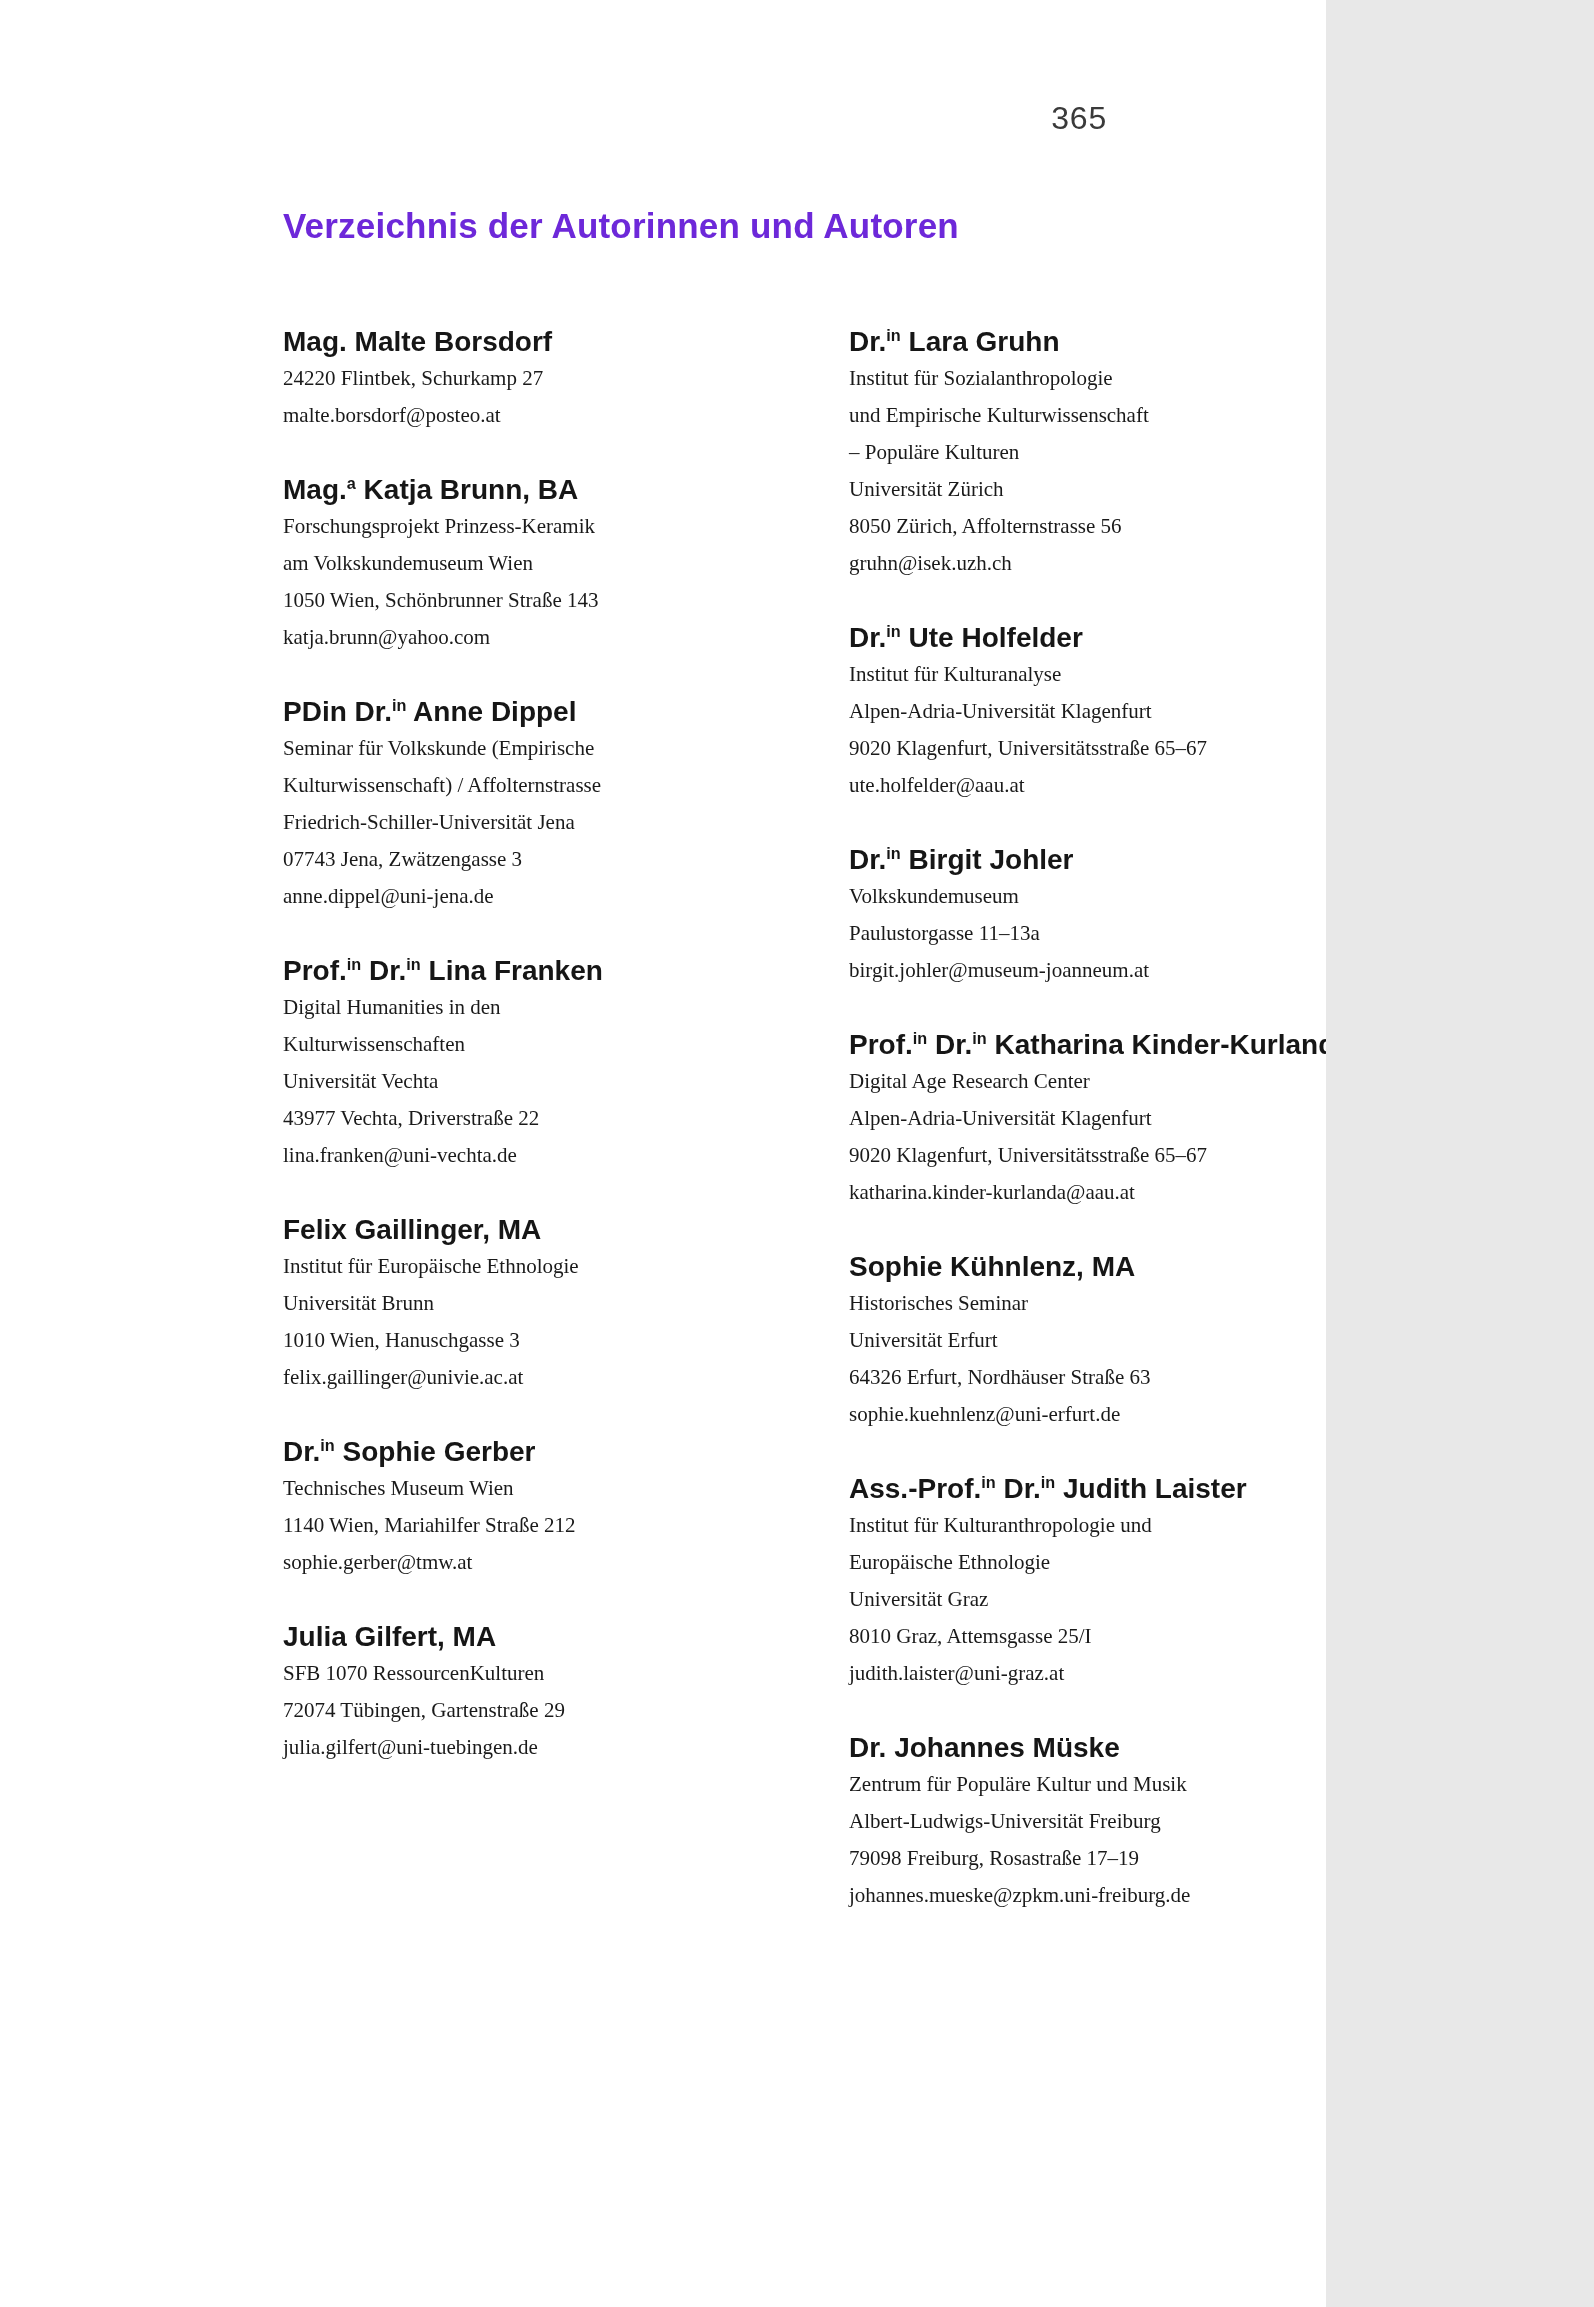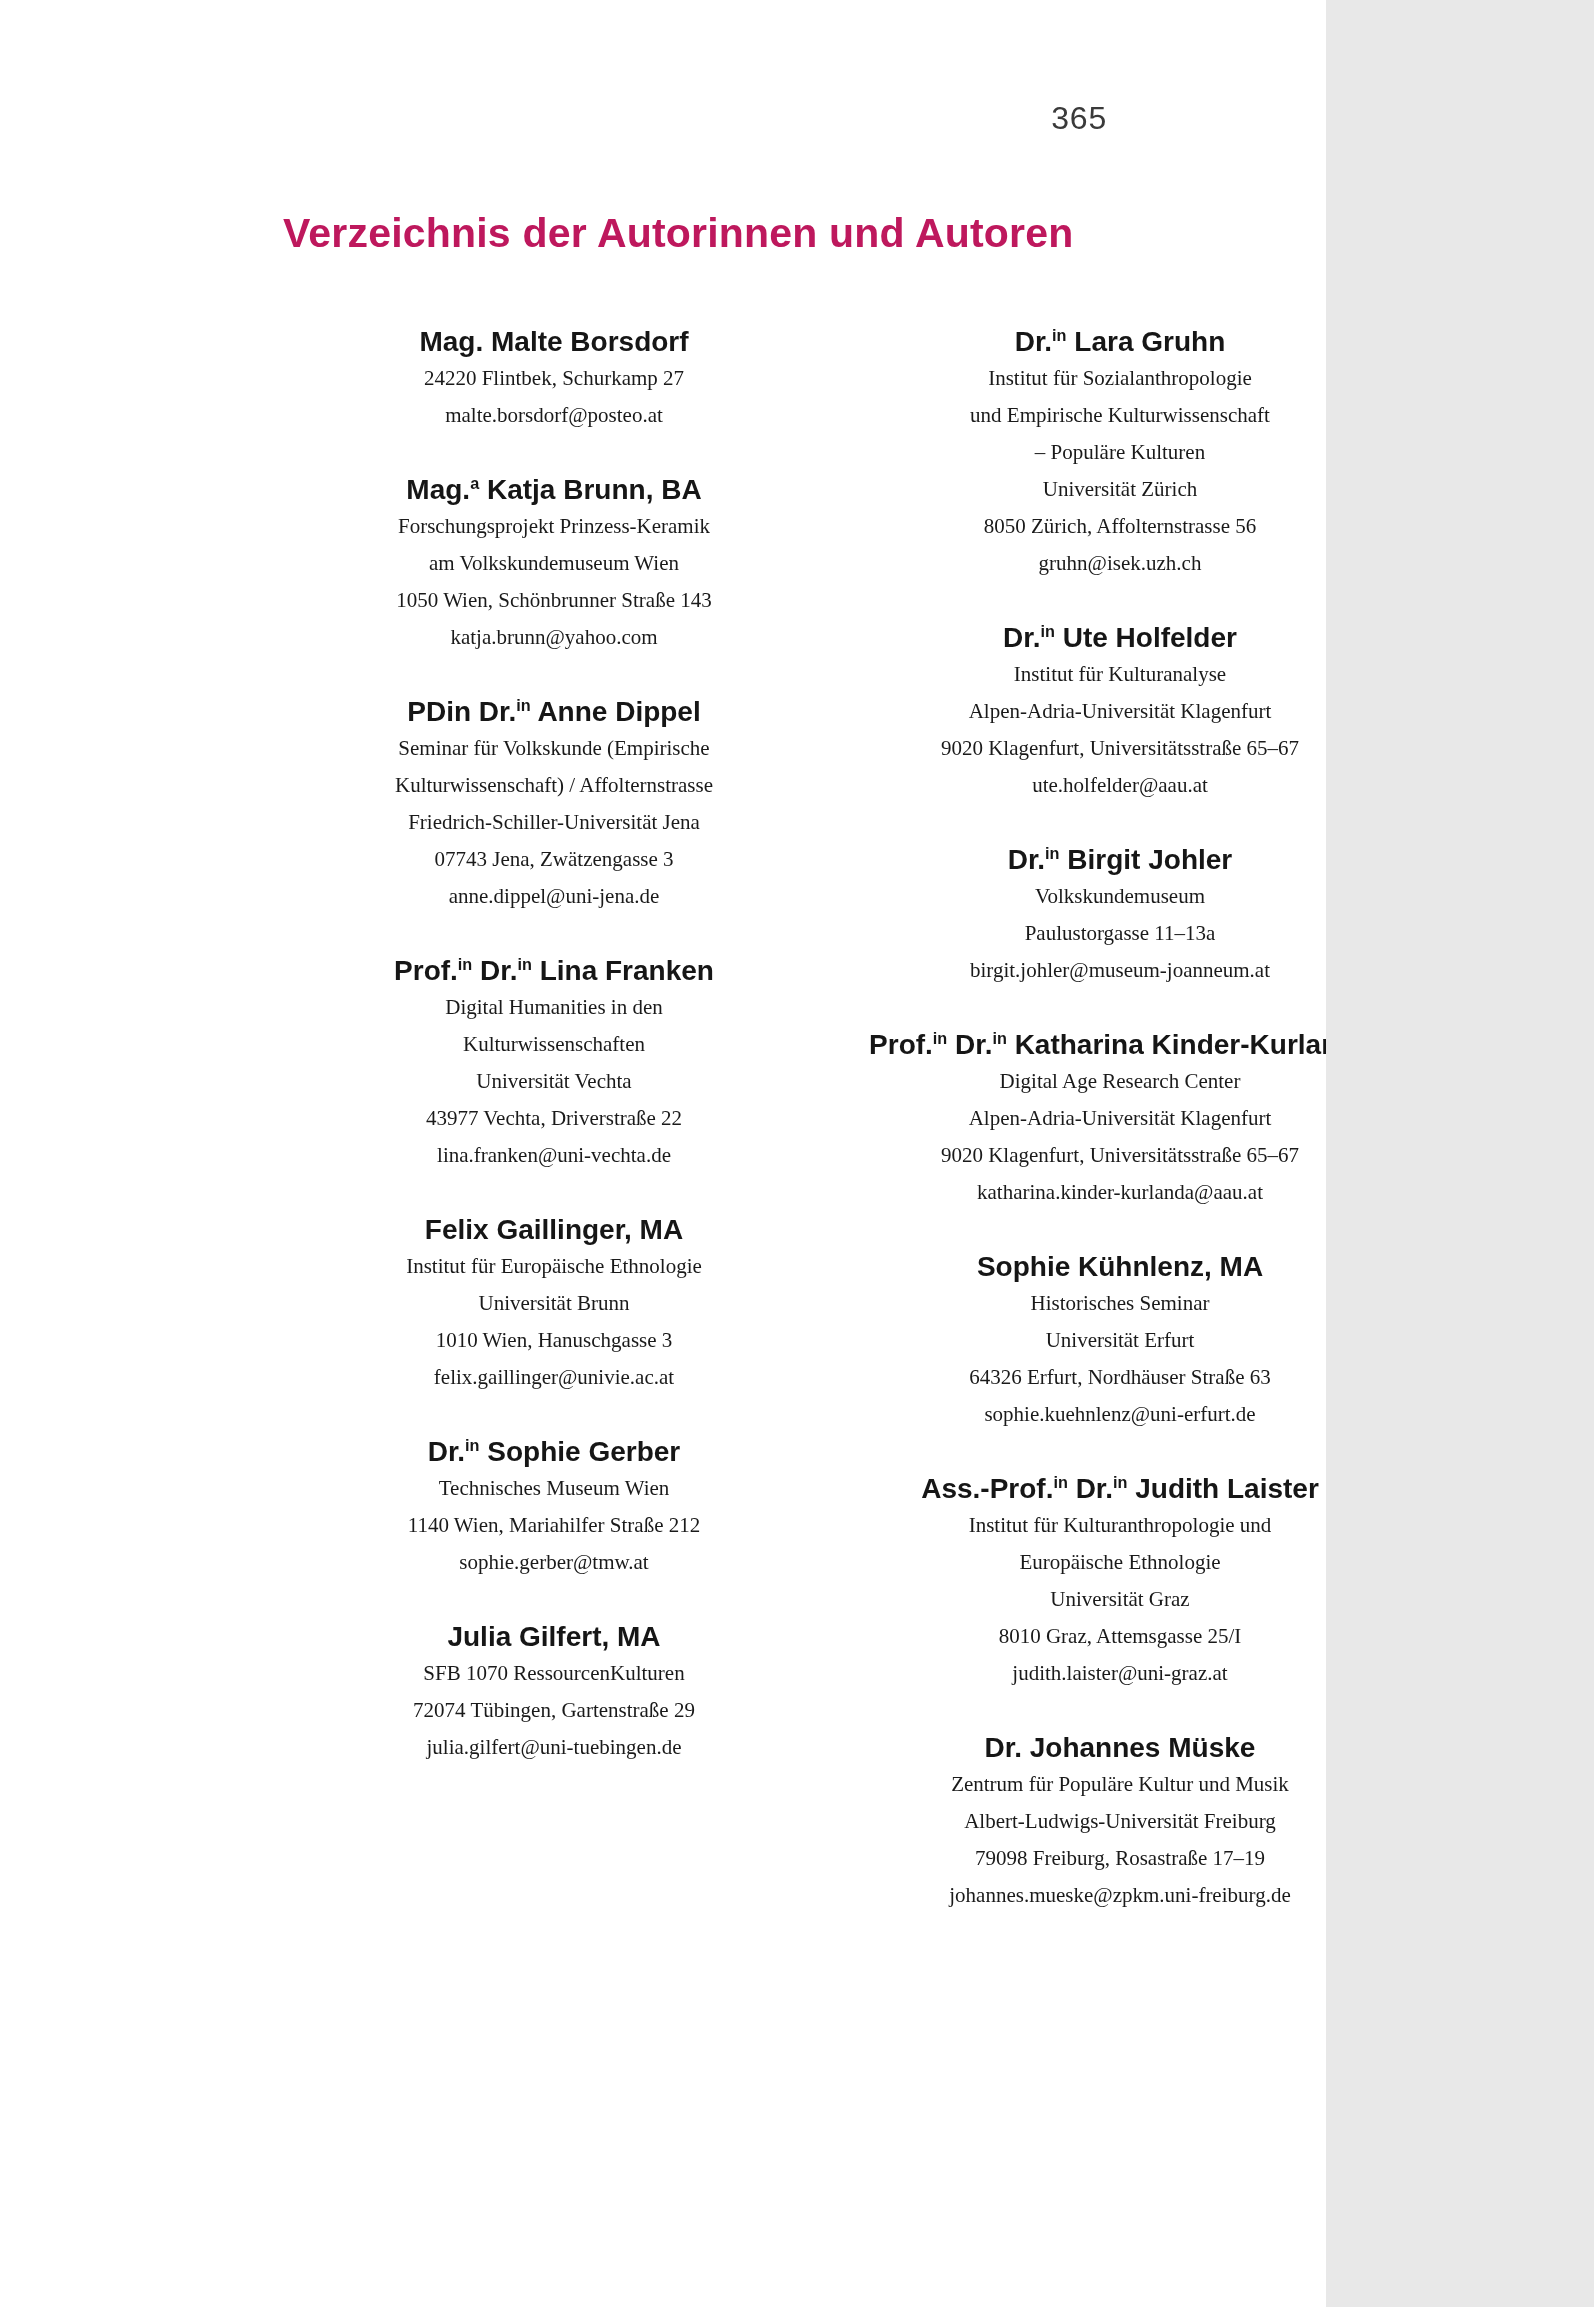"Verzeichnis der Autorinnen und Autoren" .heading { color: #be185d -> #6d28d9; font-size: 41px -> 35px }
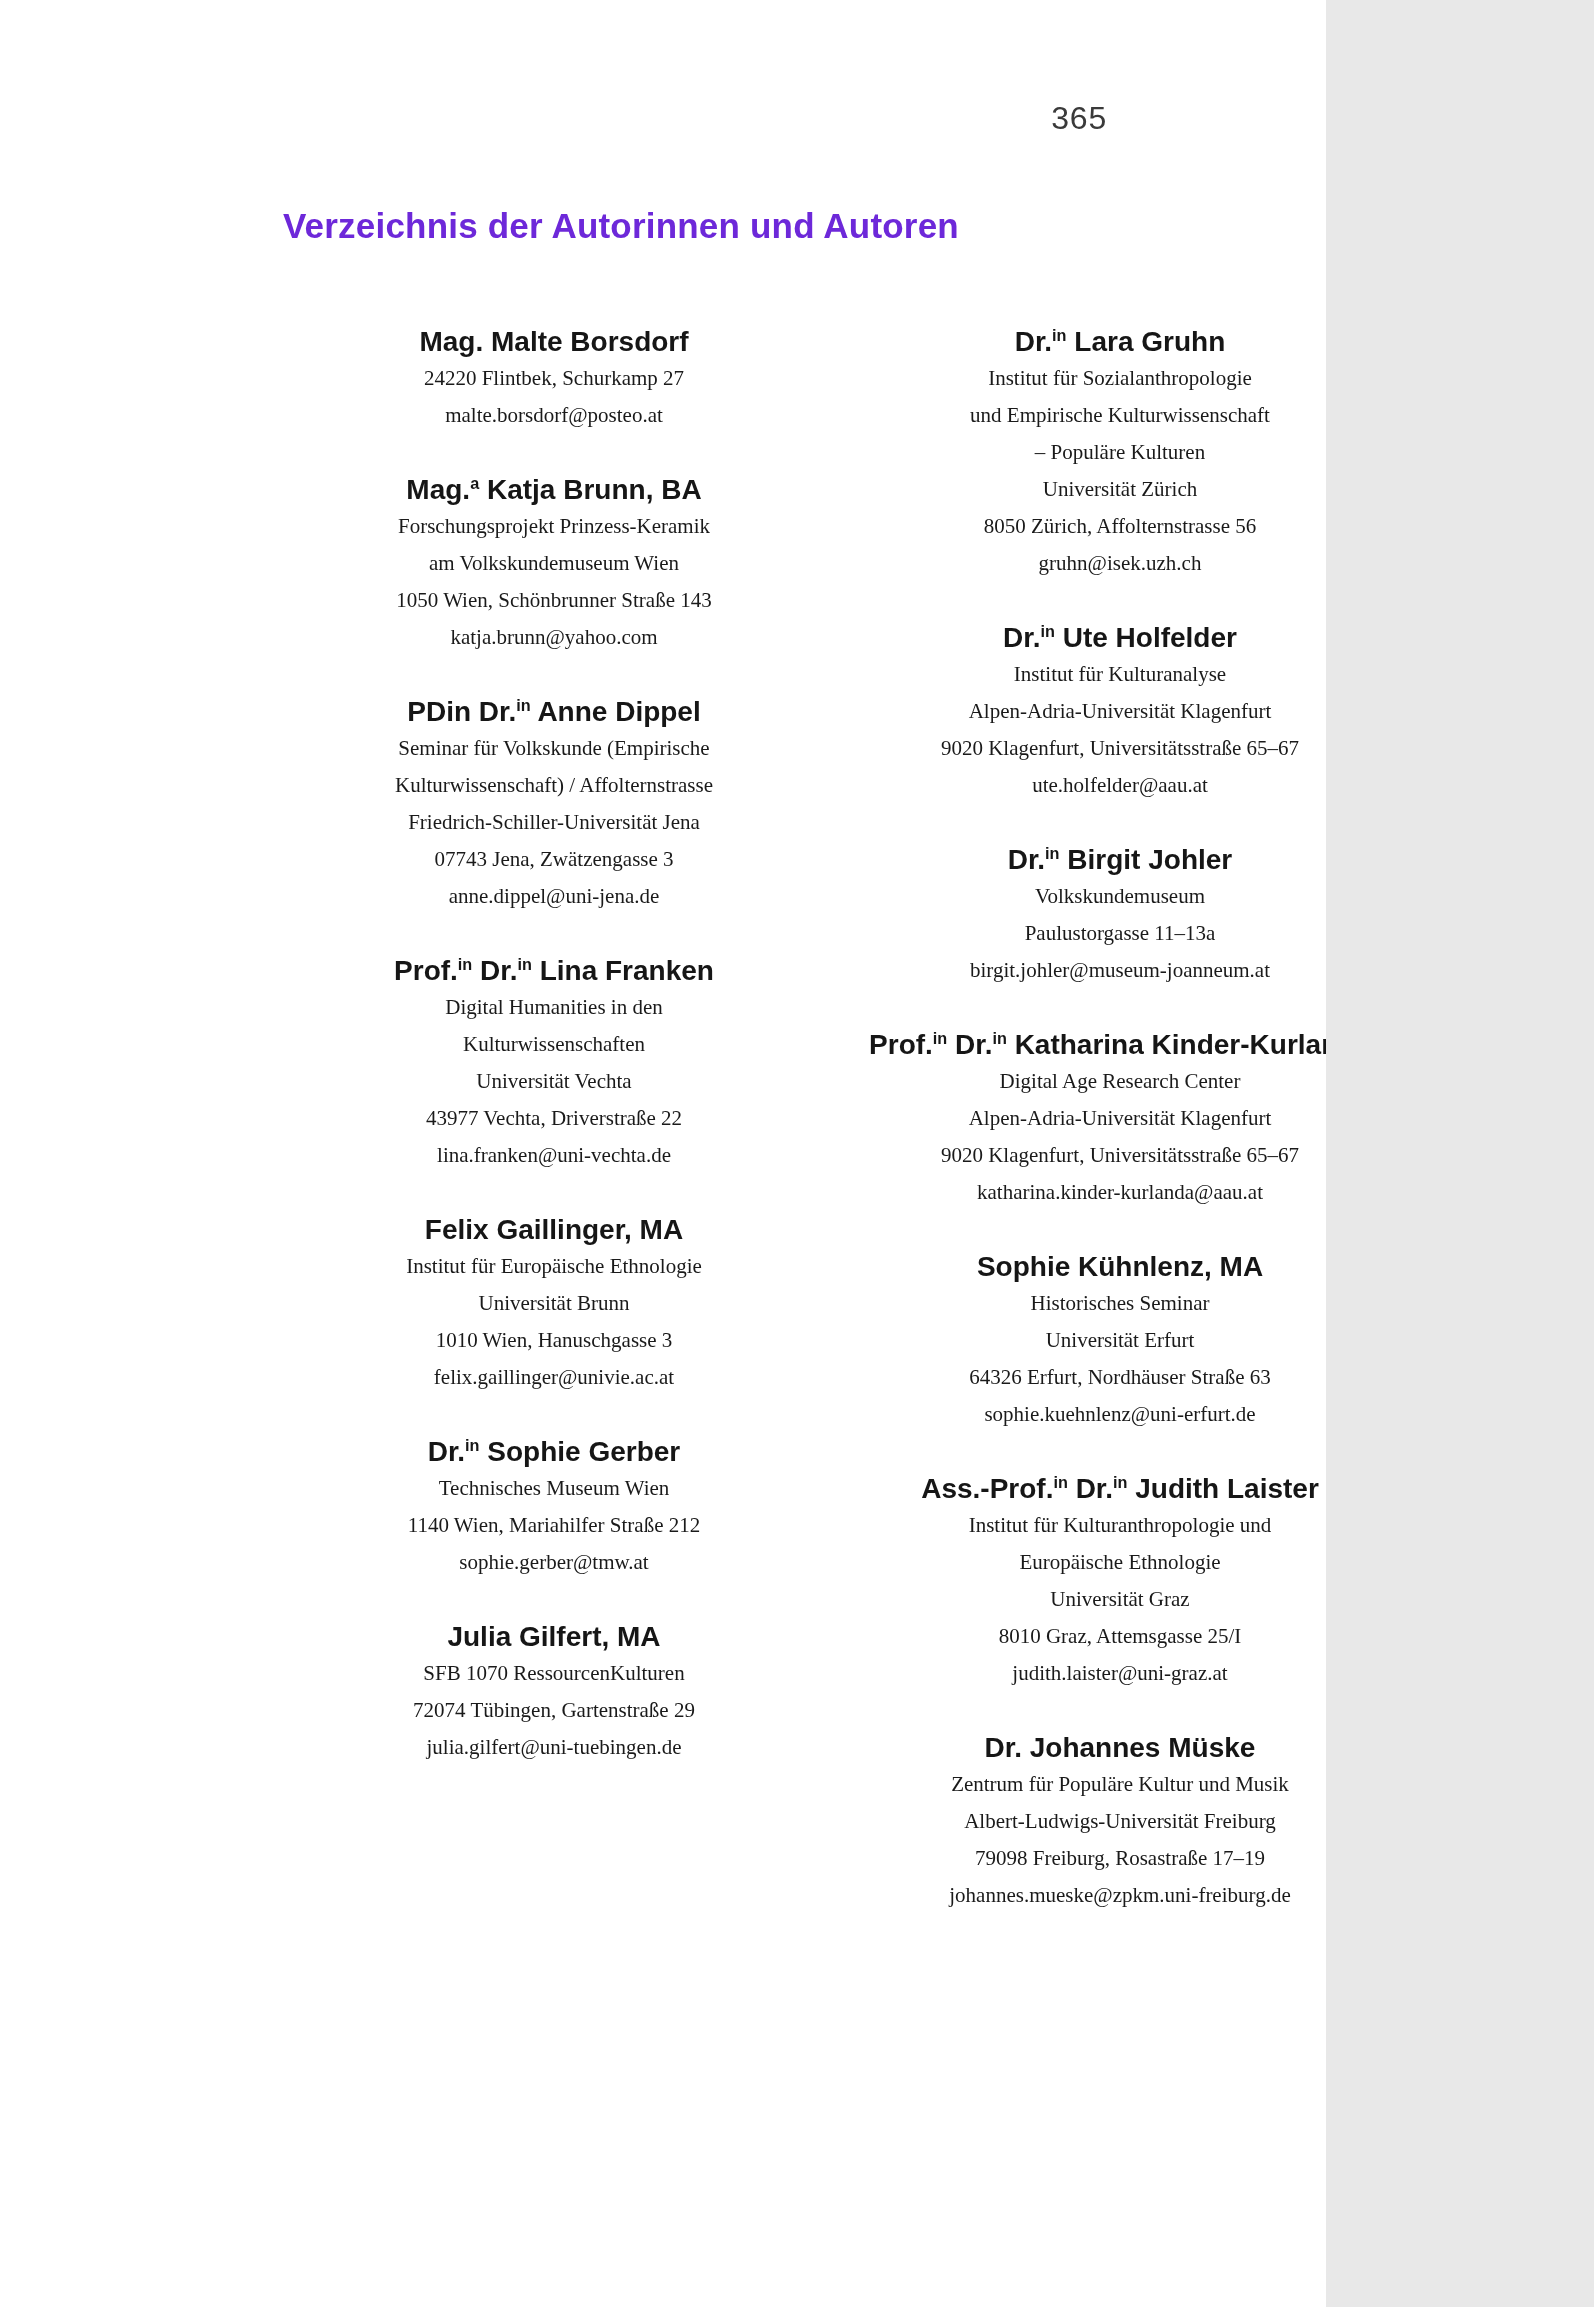"Mag. Malte Borsdorf" .entry { text-align: center -> none }
